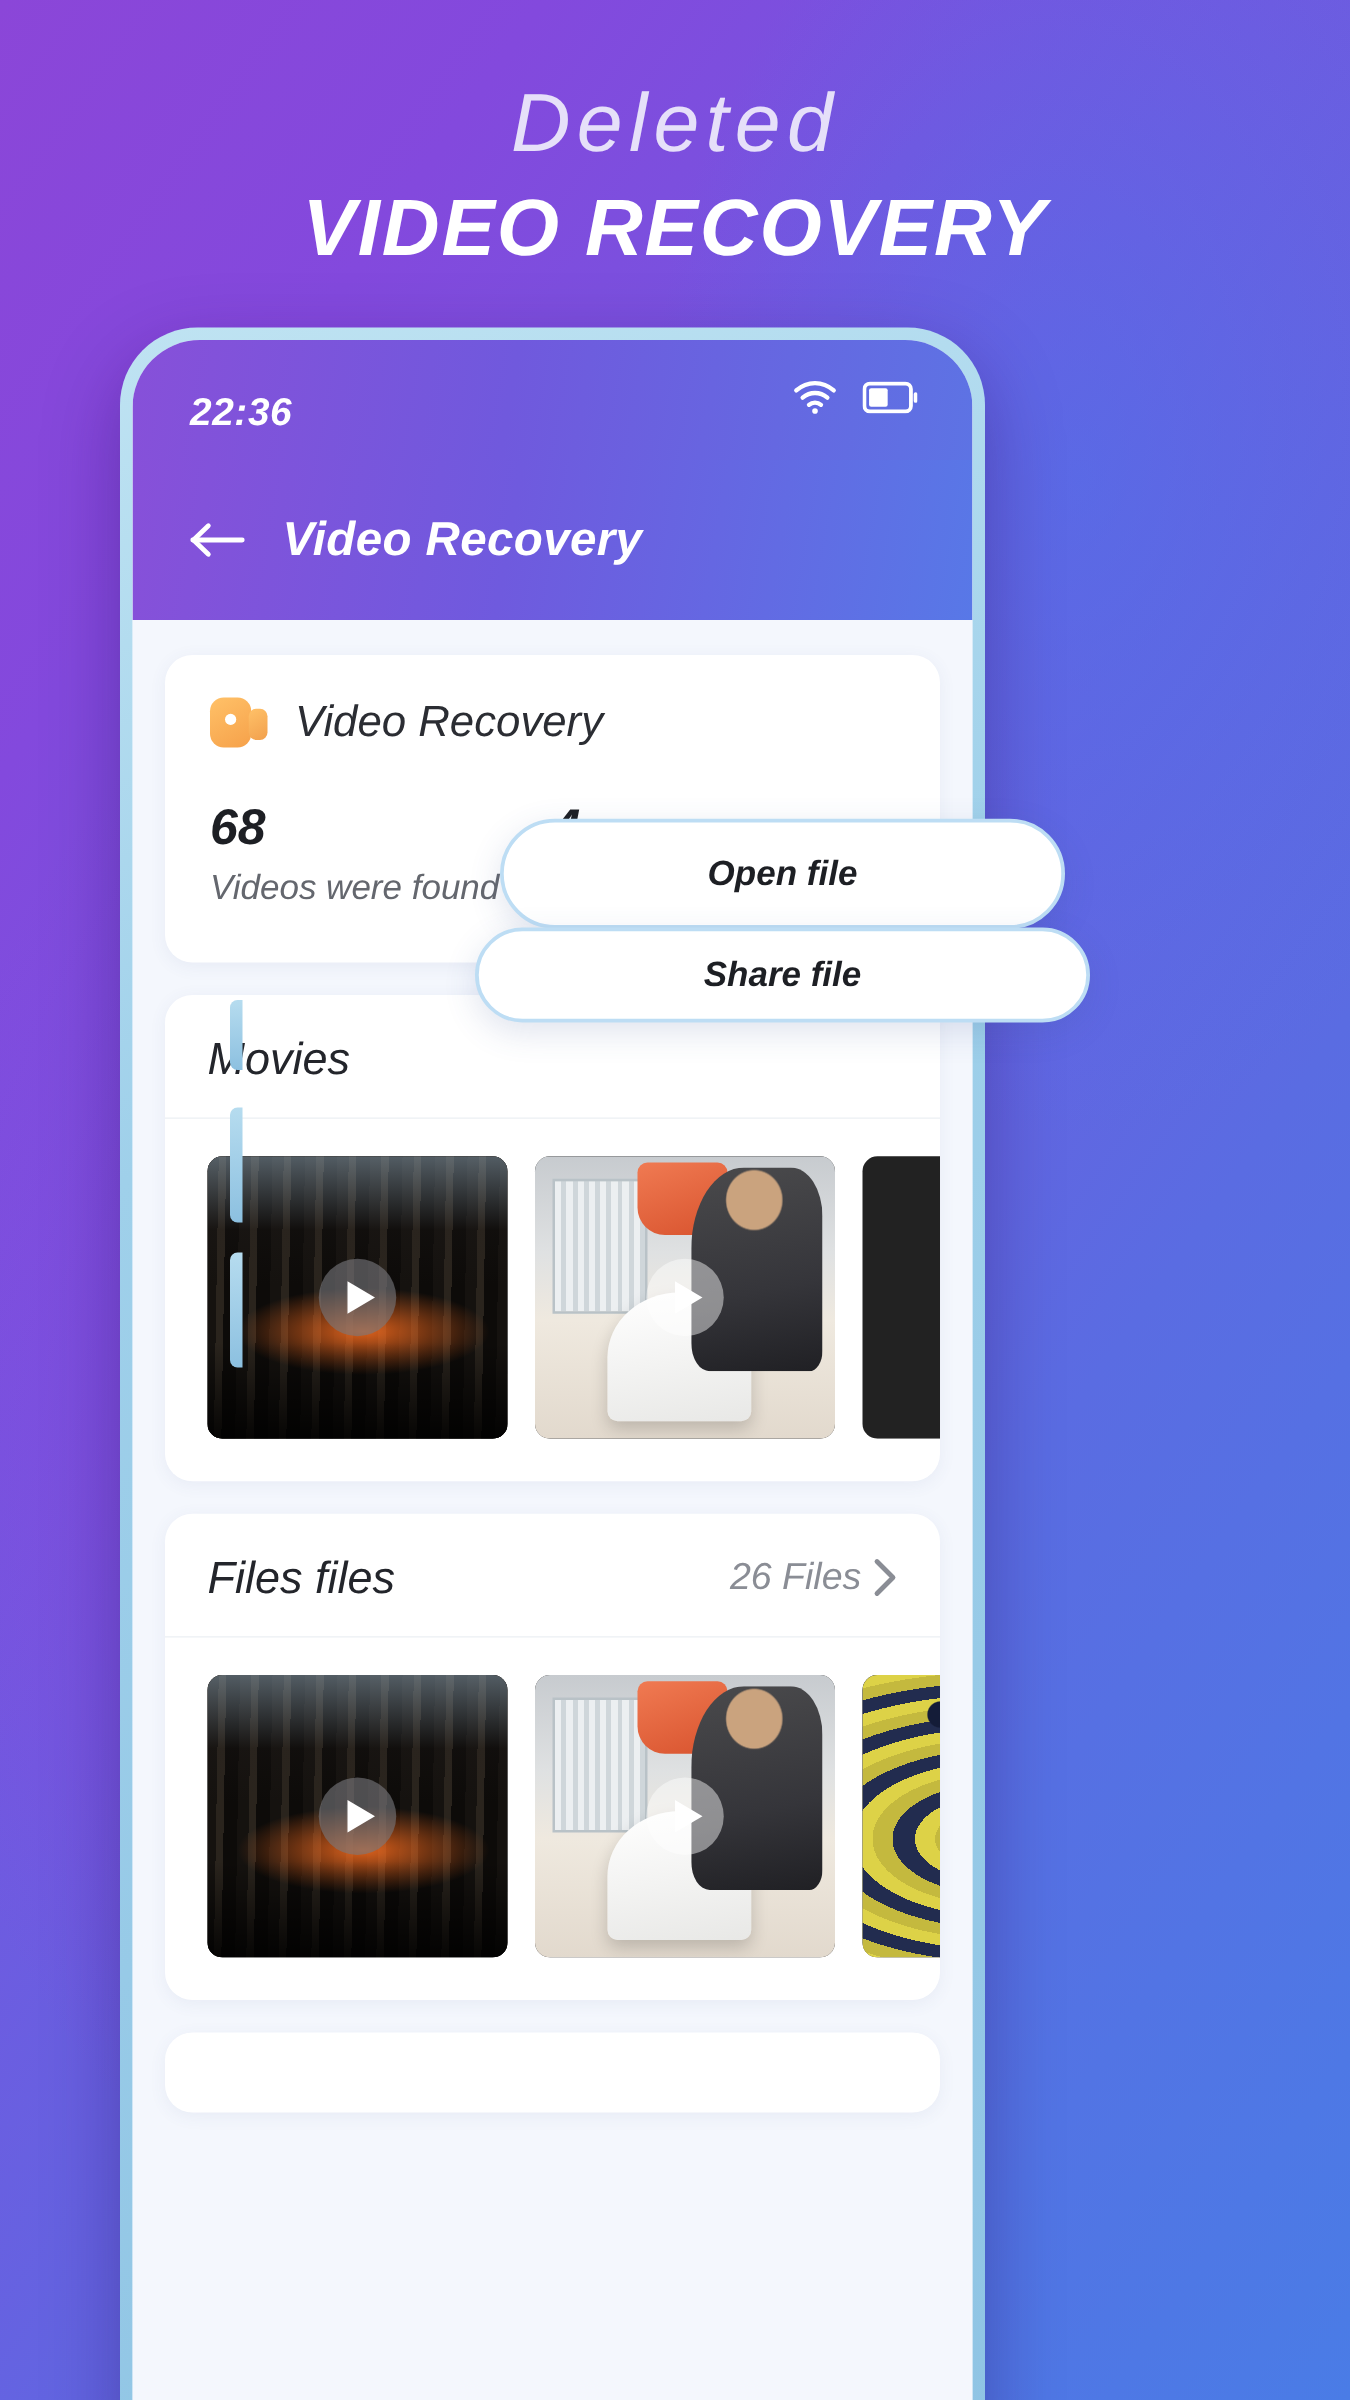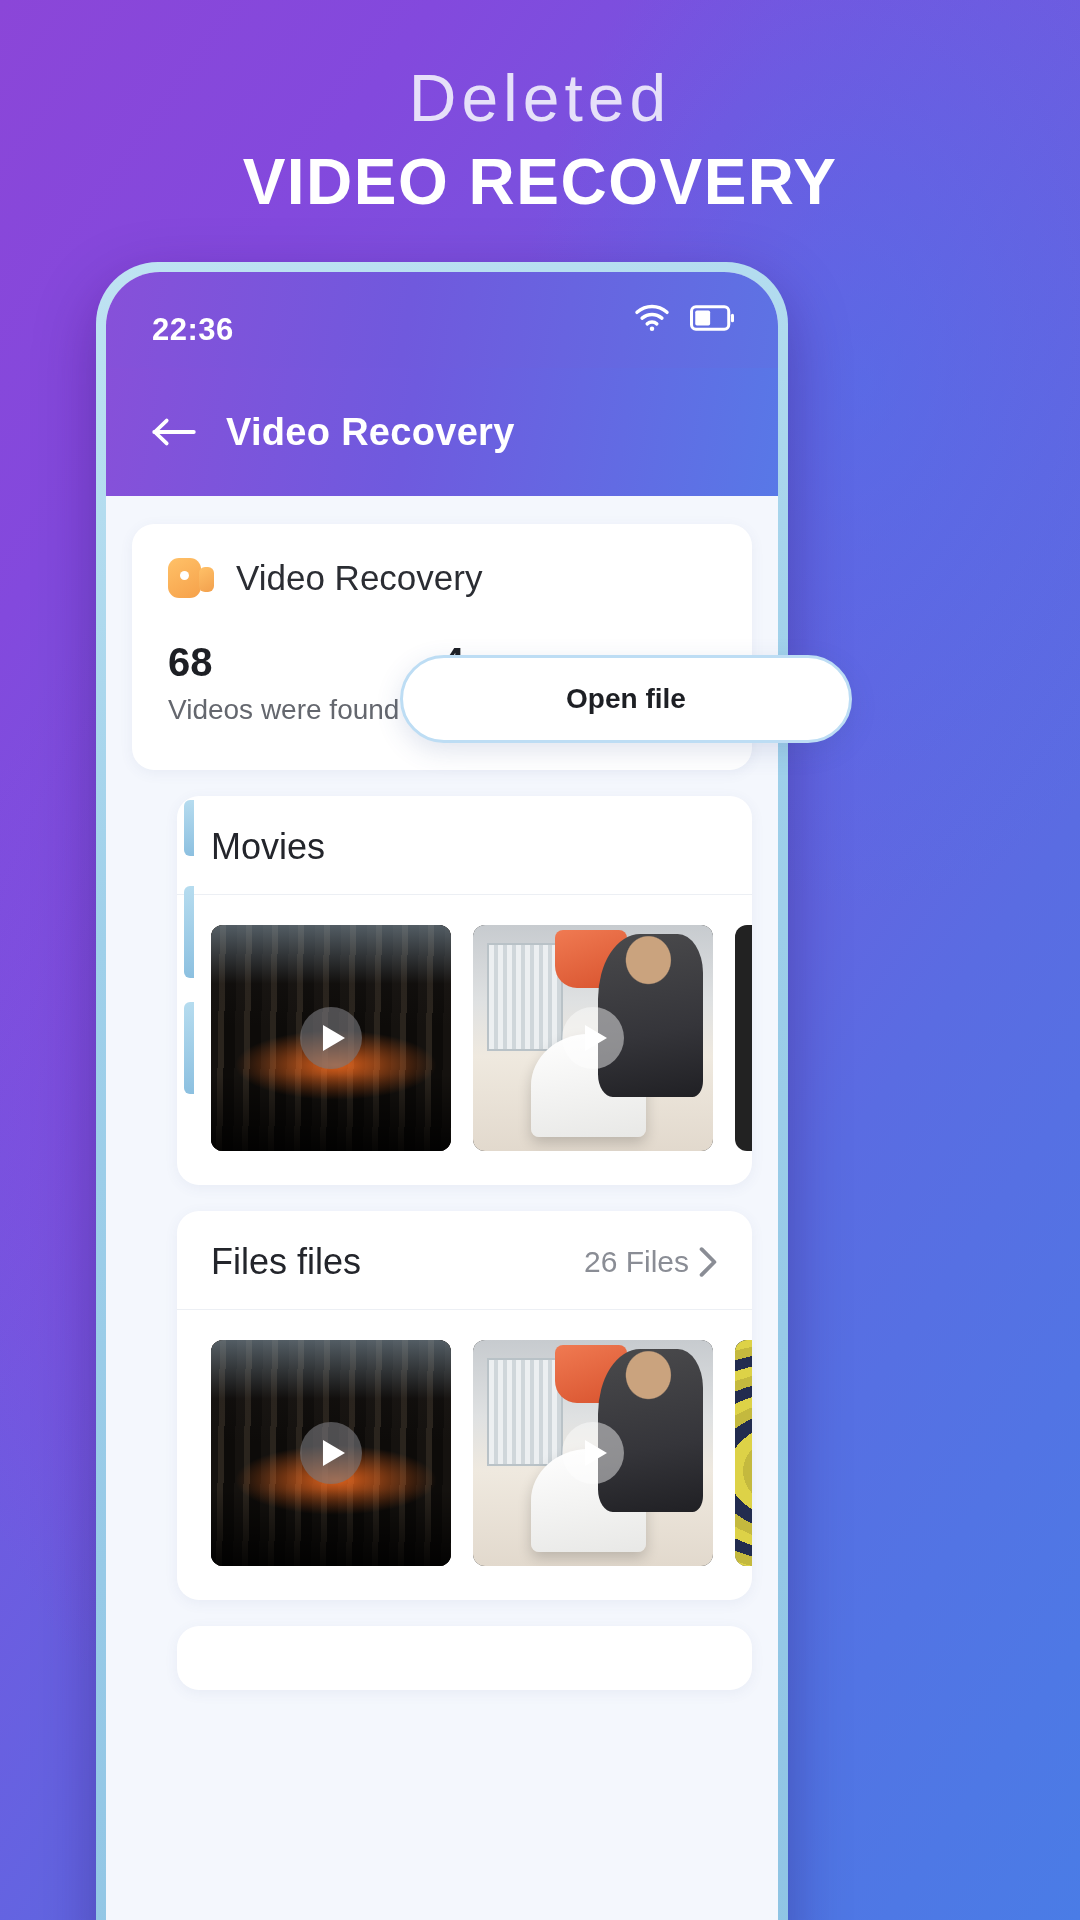"Deleted" .stage { font-style: none -> italic }
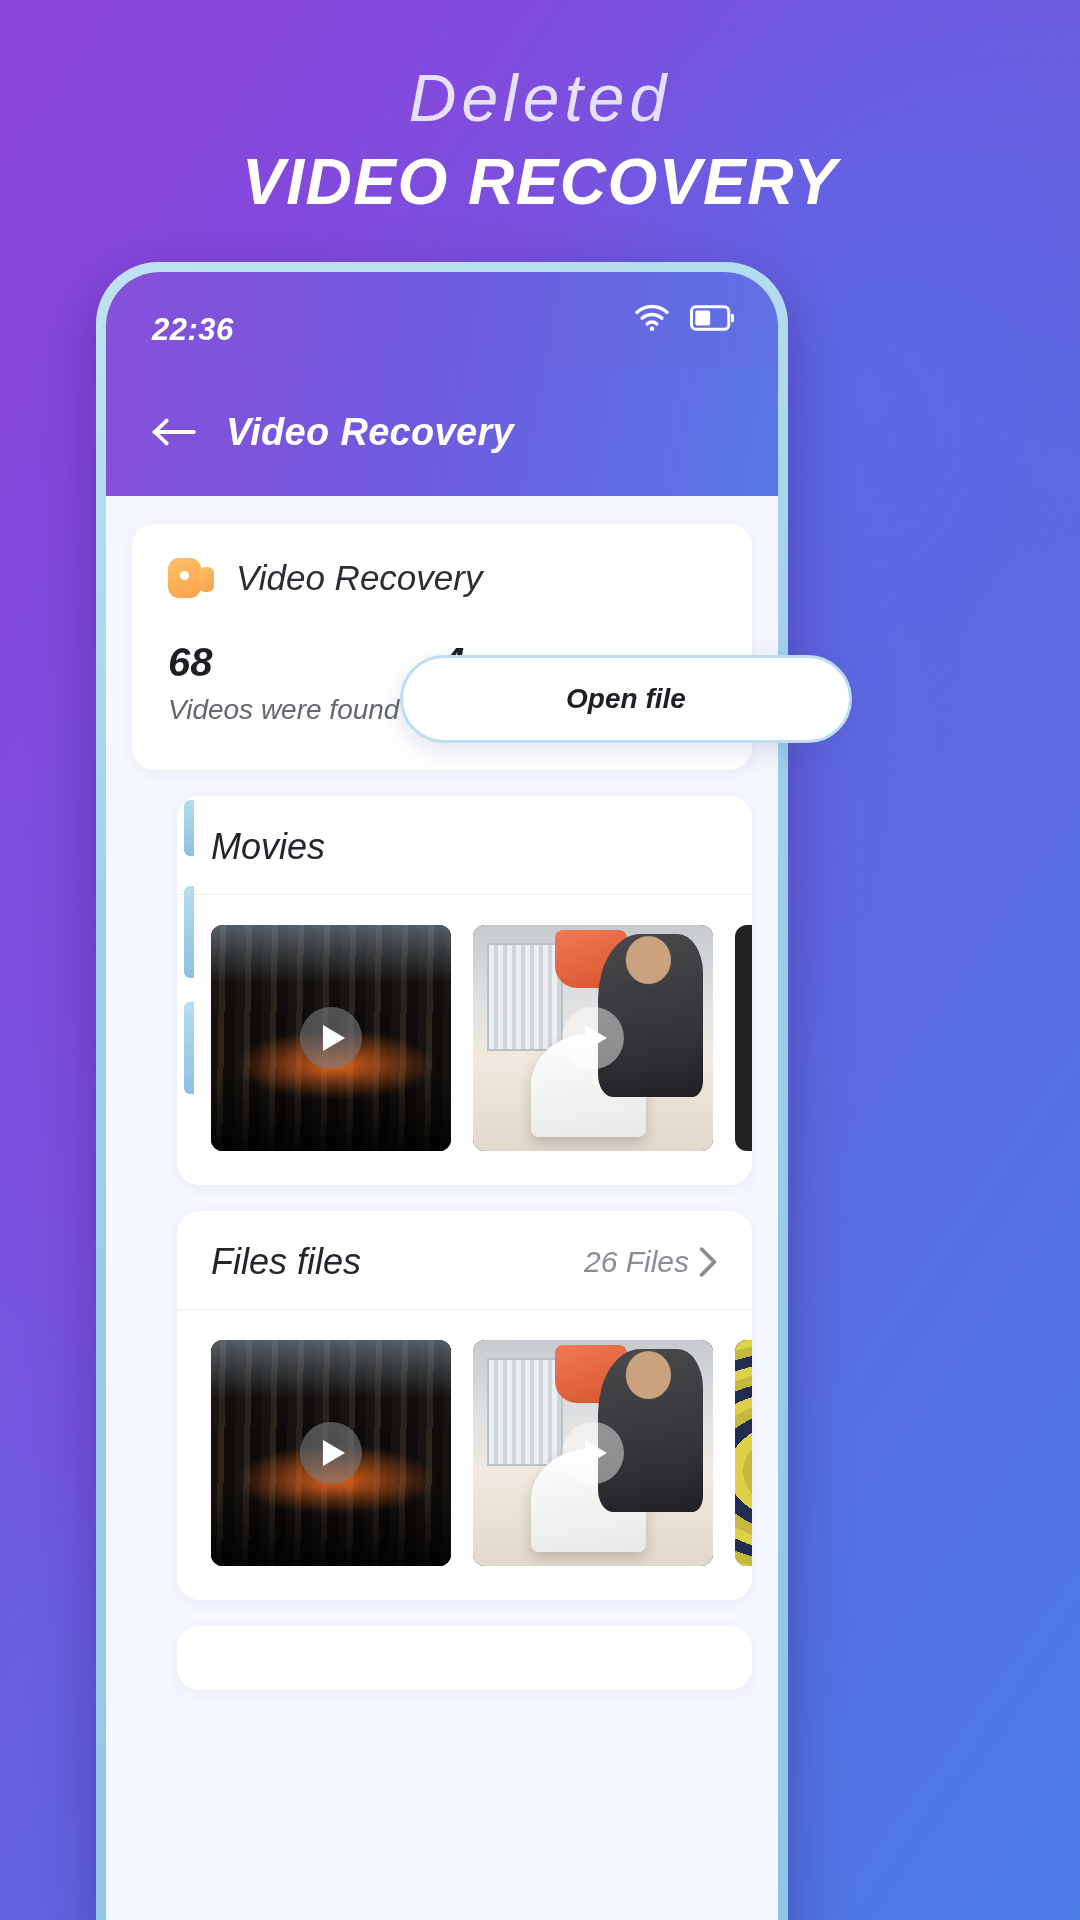"Share file" div.fab { html: none -> <div> <span>Share file</span> </div> }
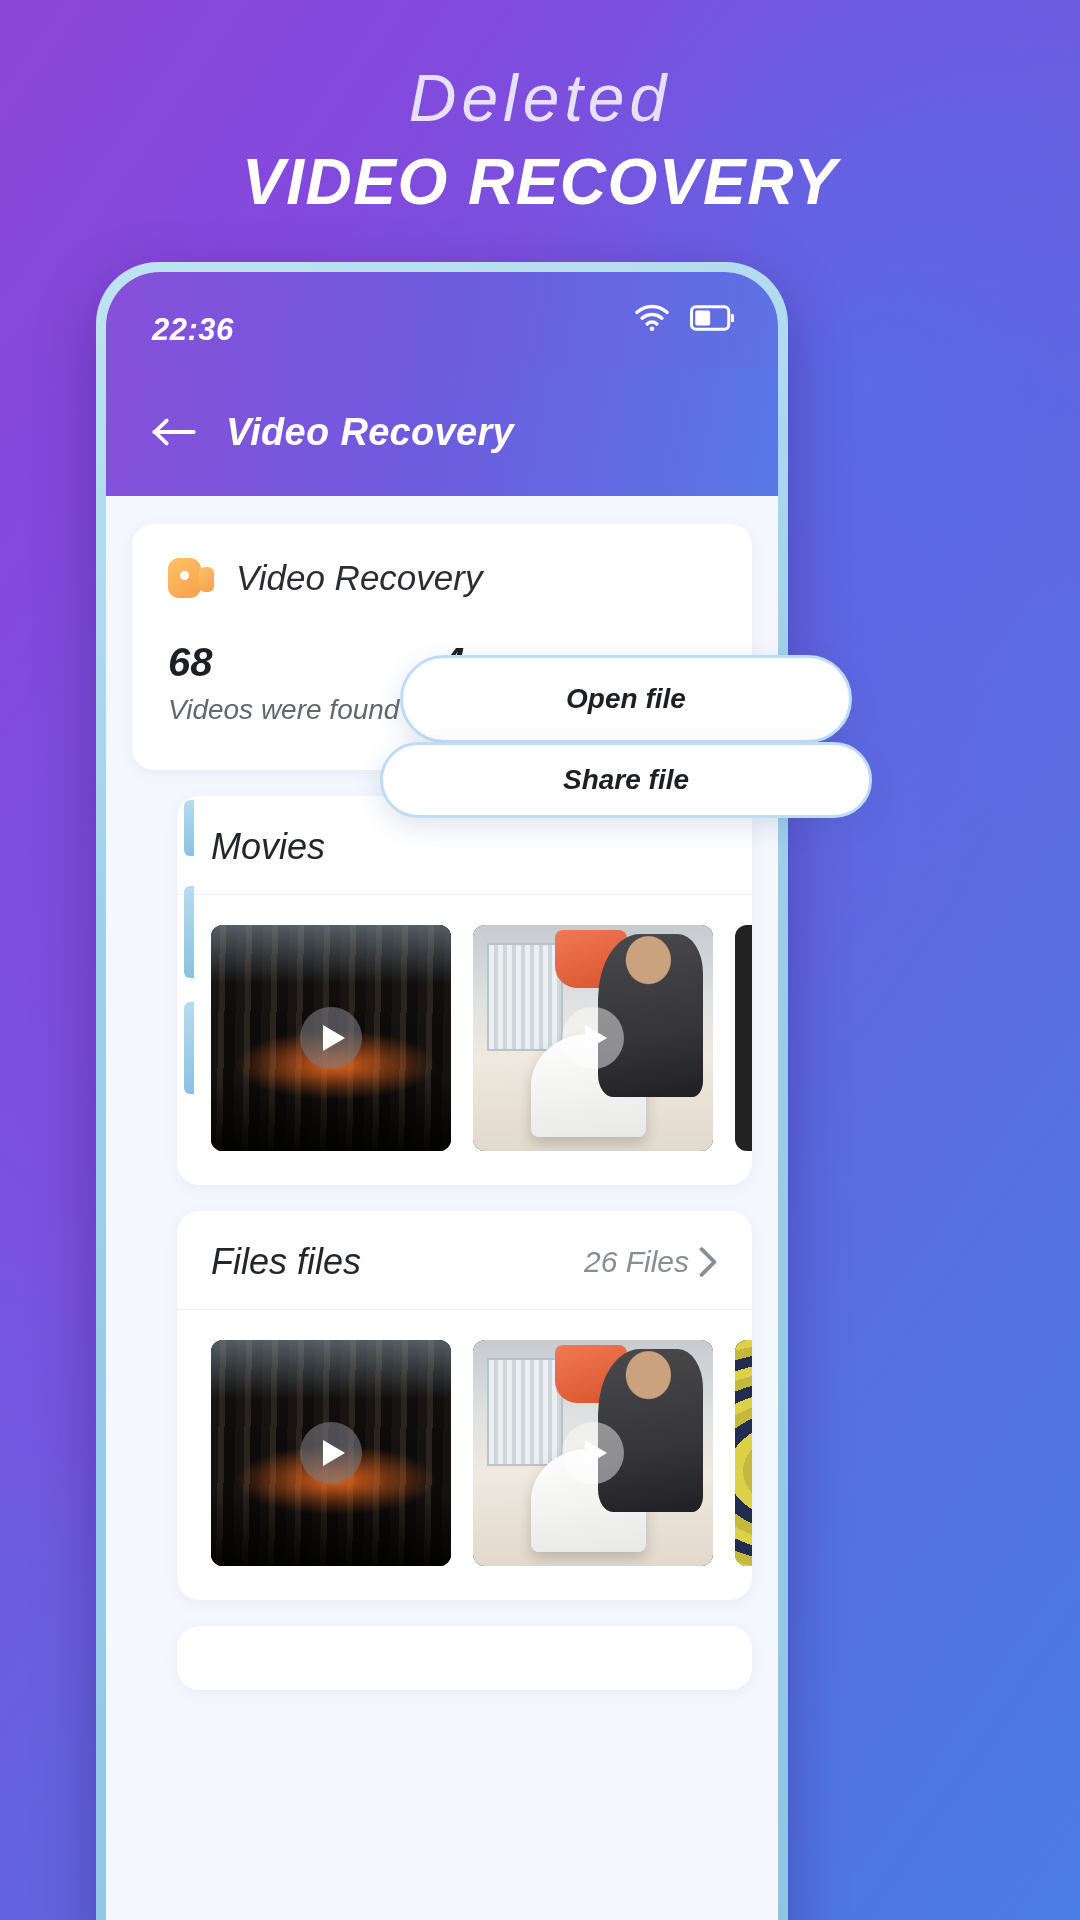"Movies" .section { margin-left: 45px -> none }
